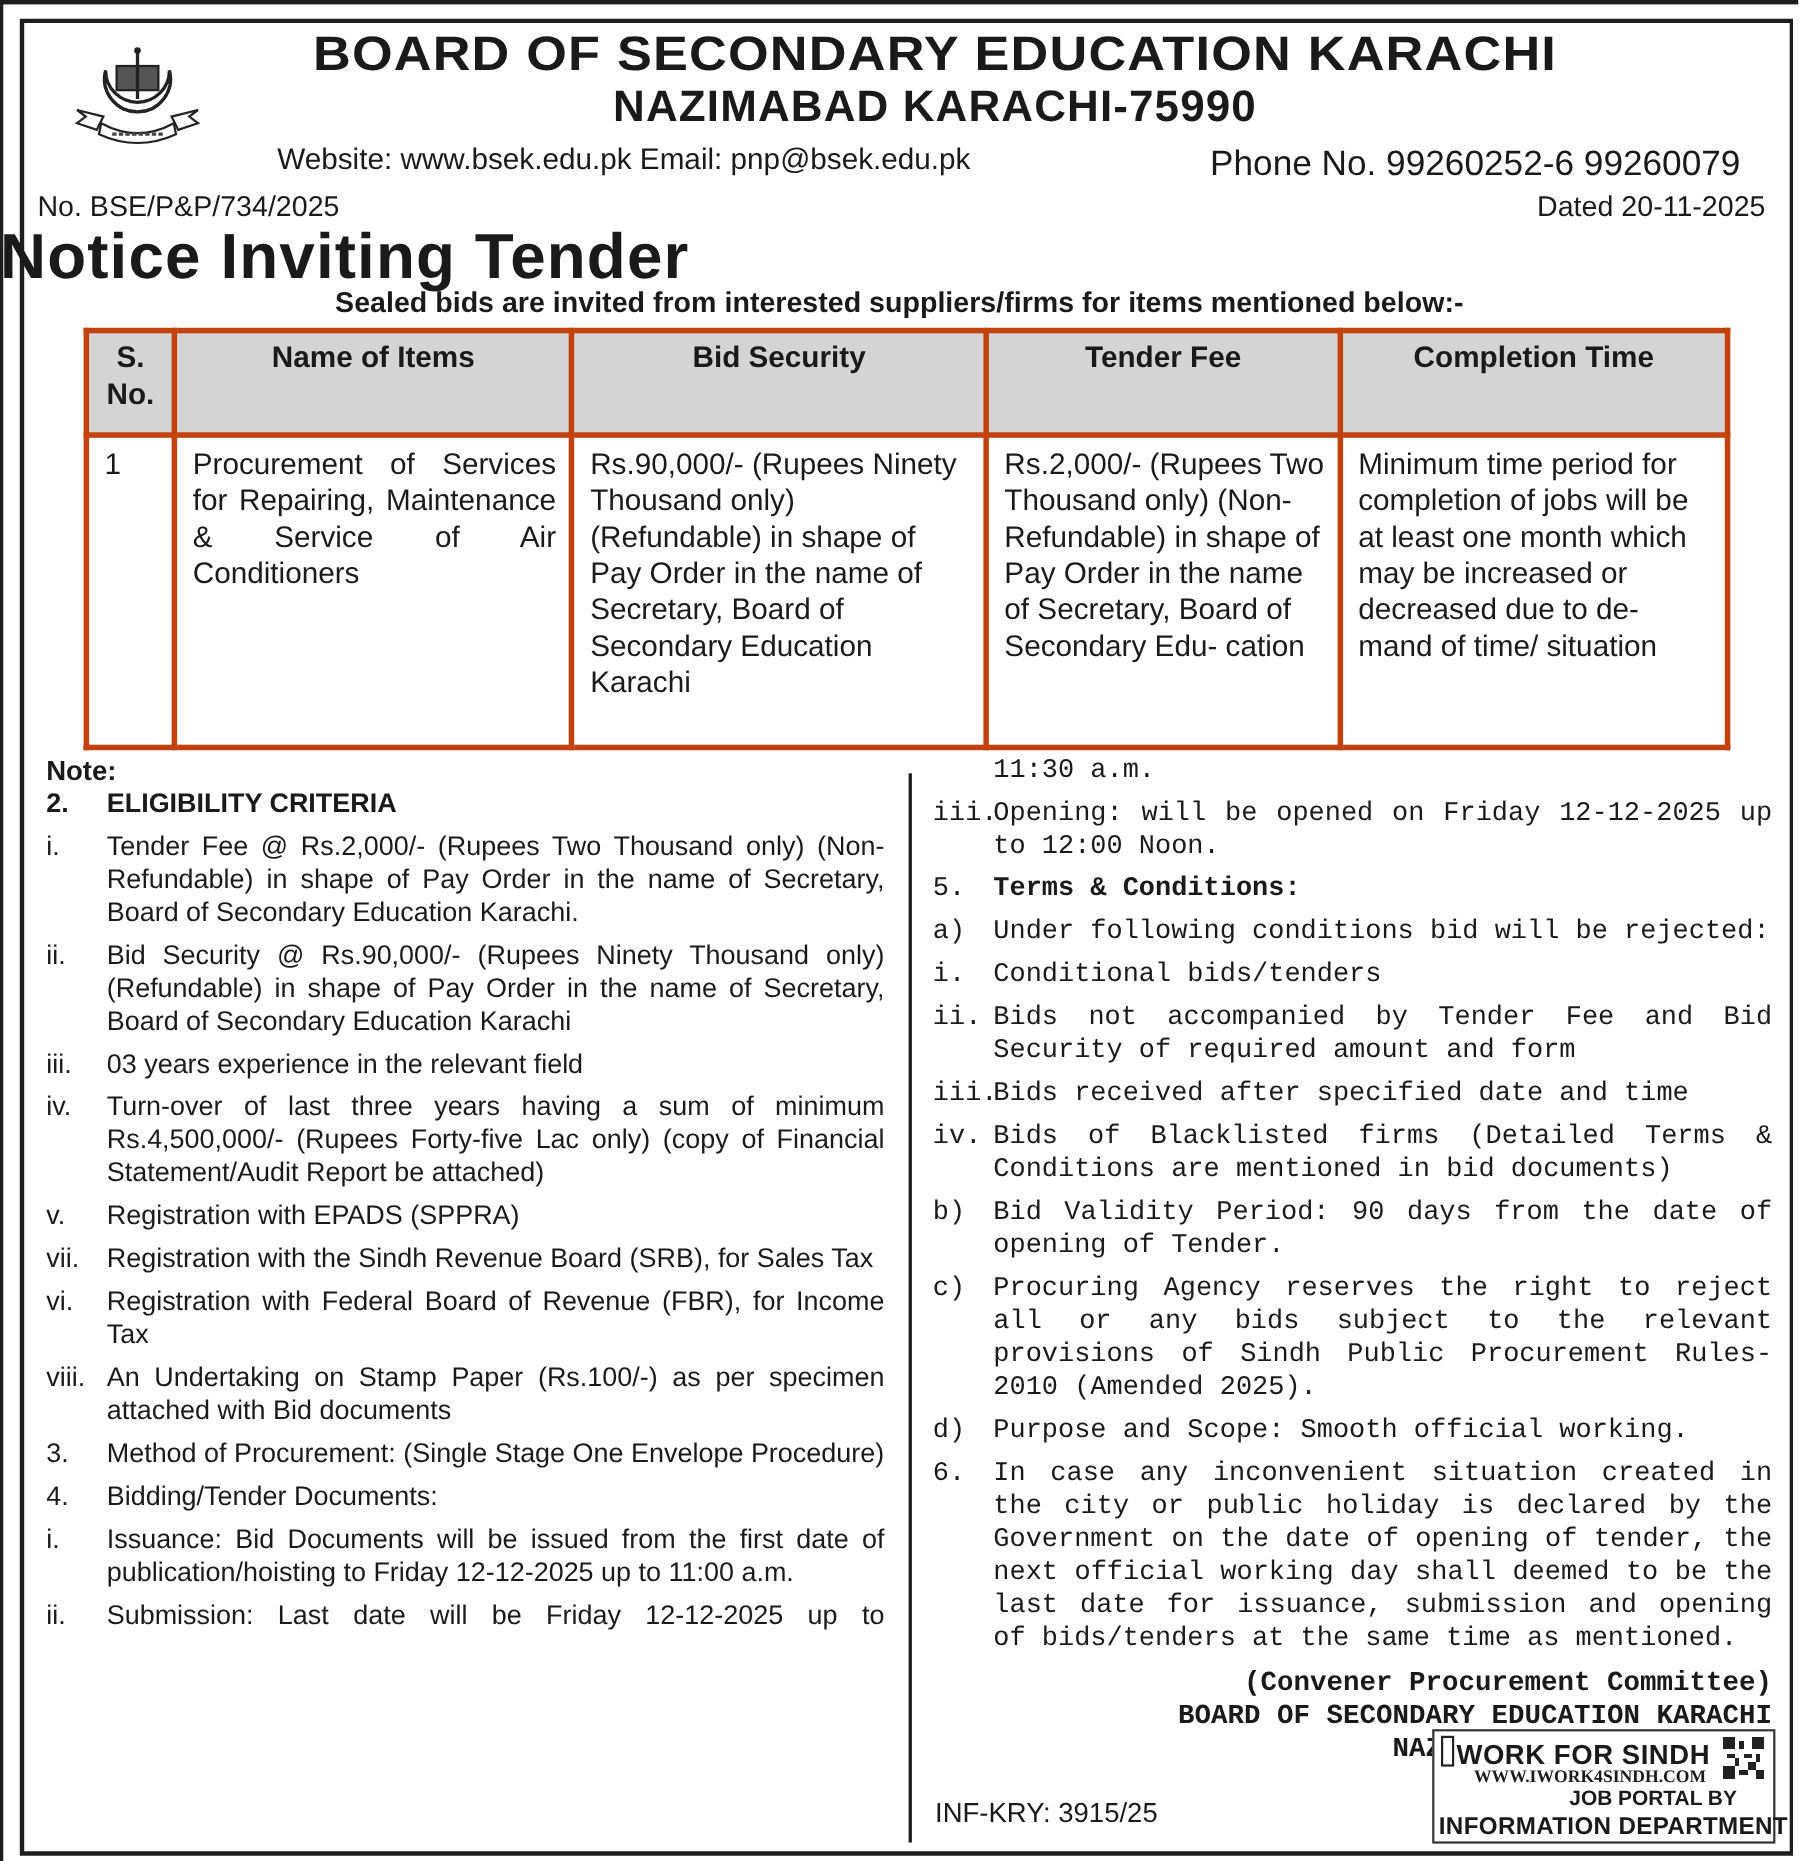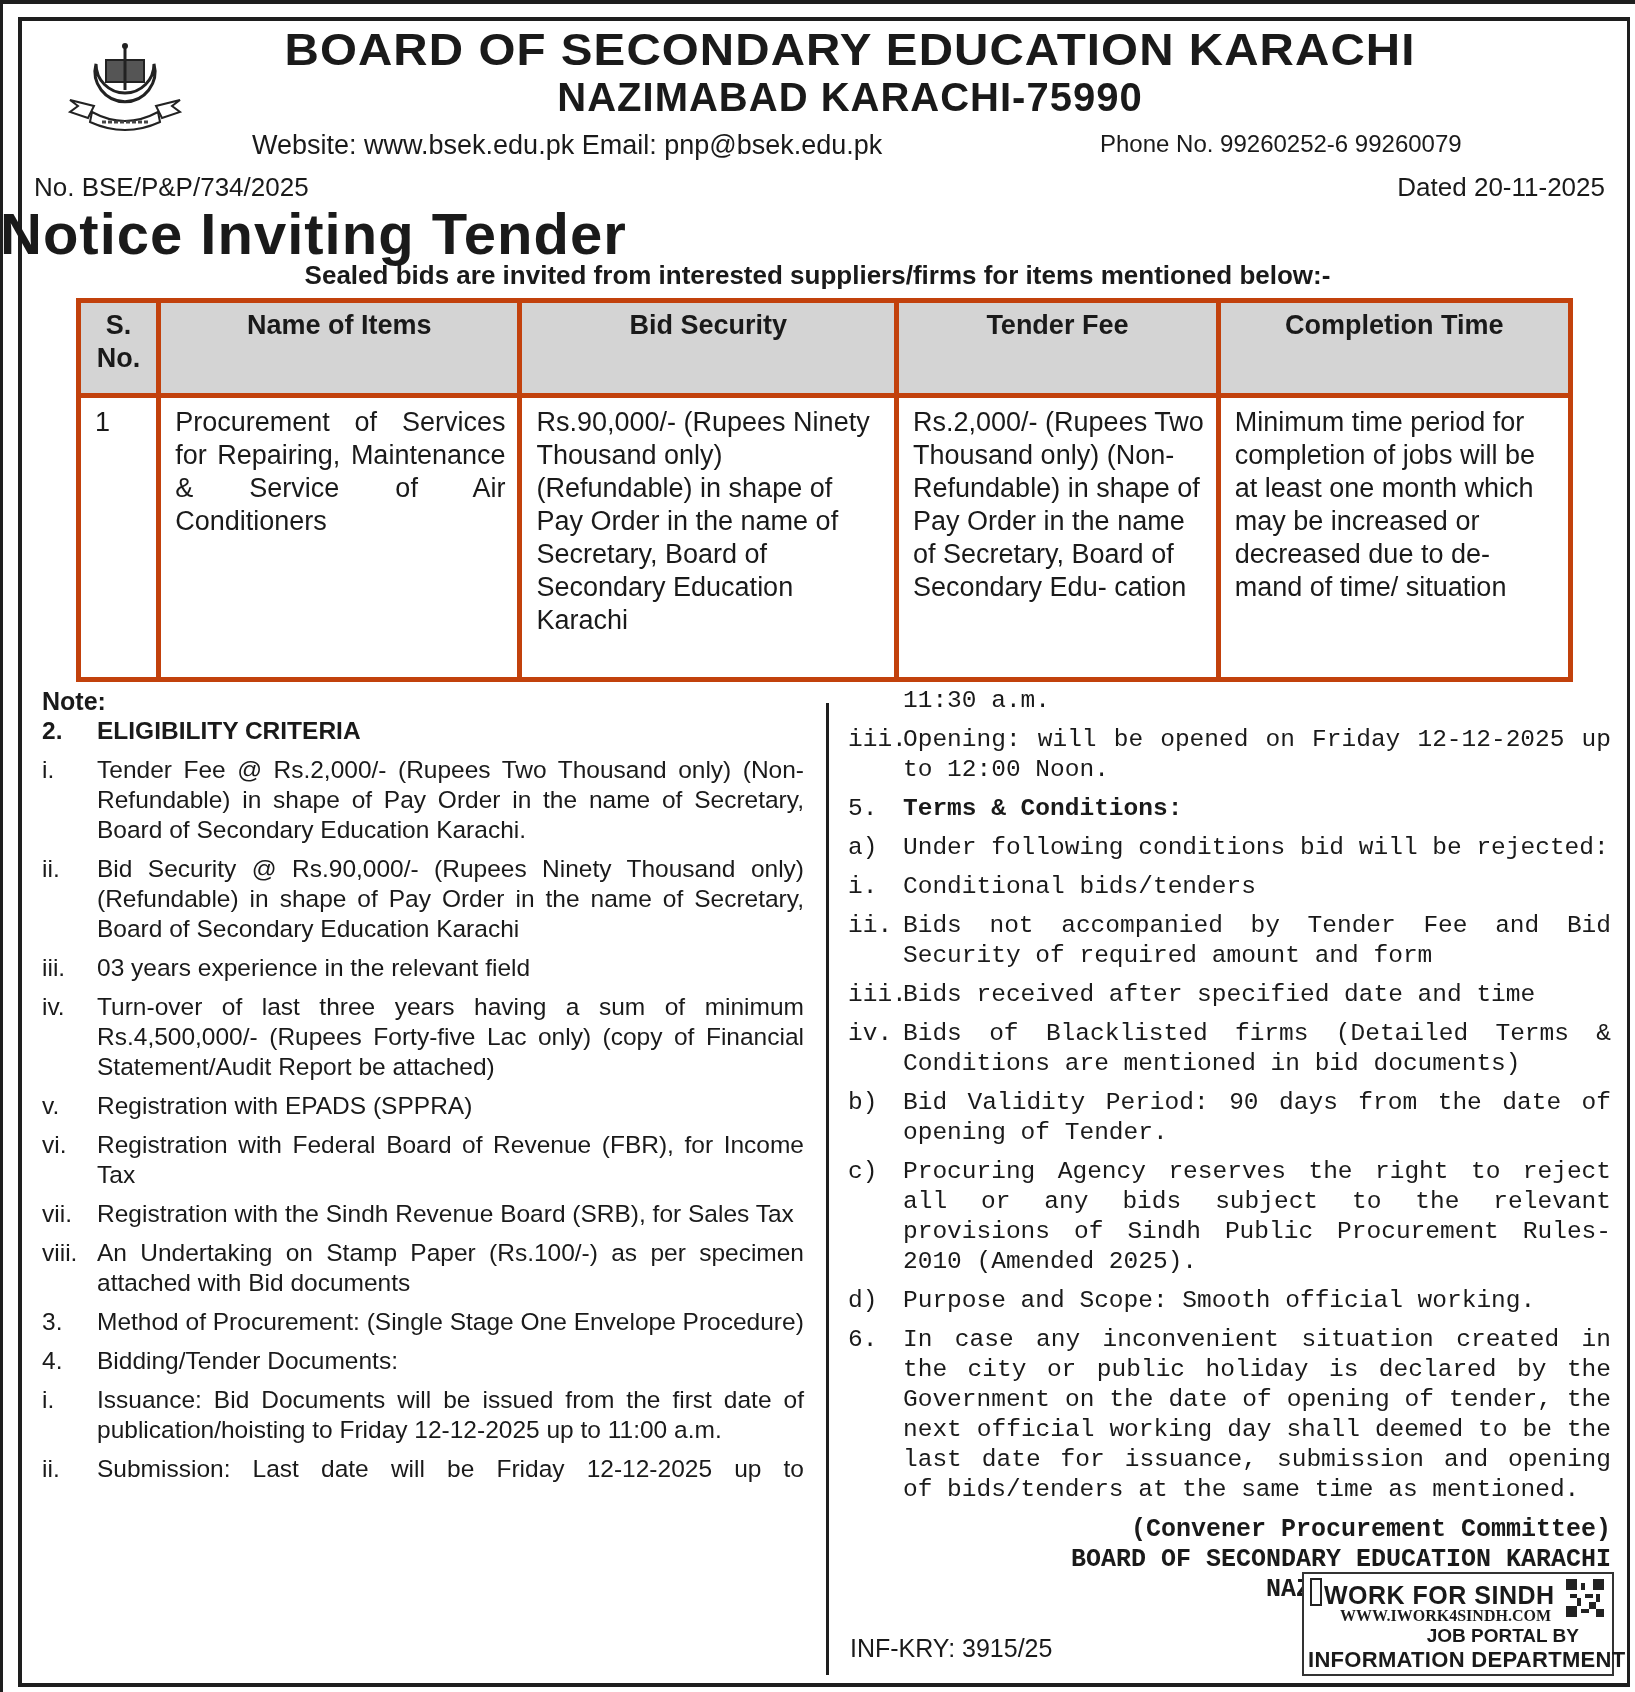"Phone No. 99260252-6 99260079" .contact-phone { font-size: 24px -> 32px }
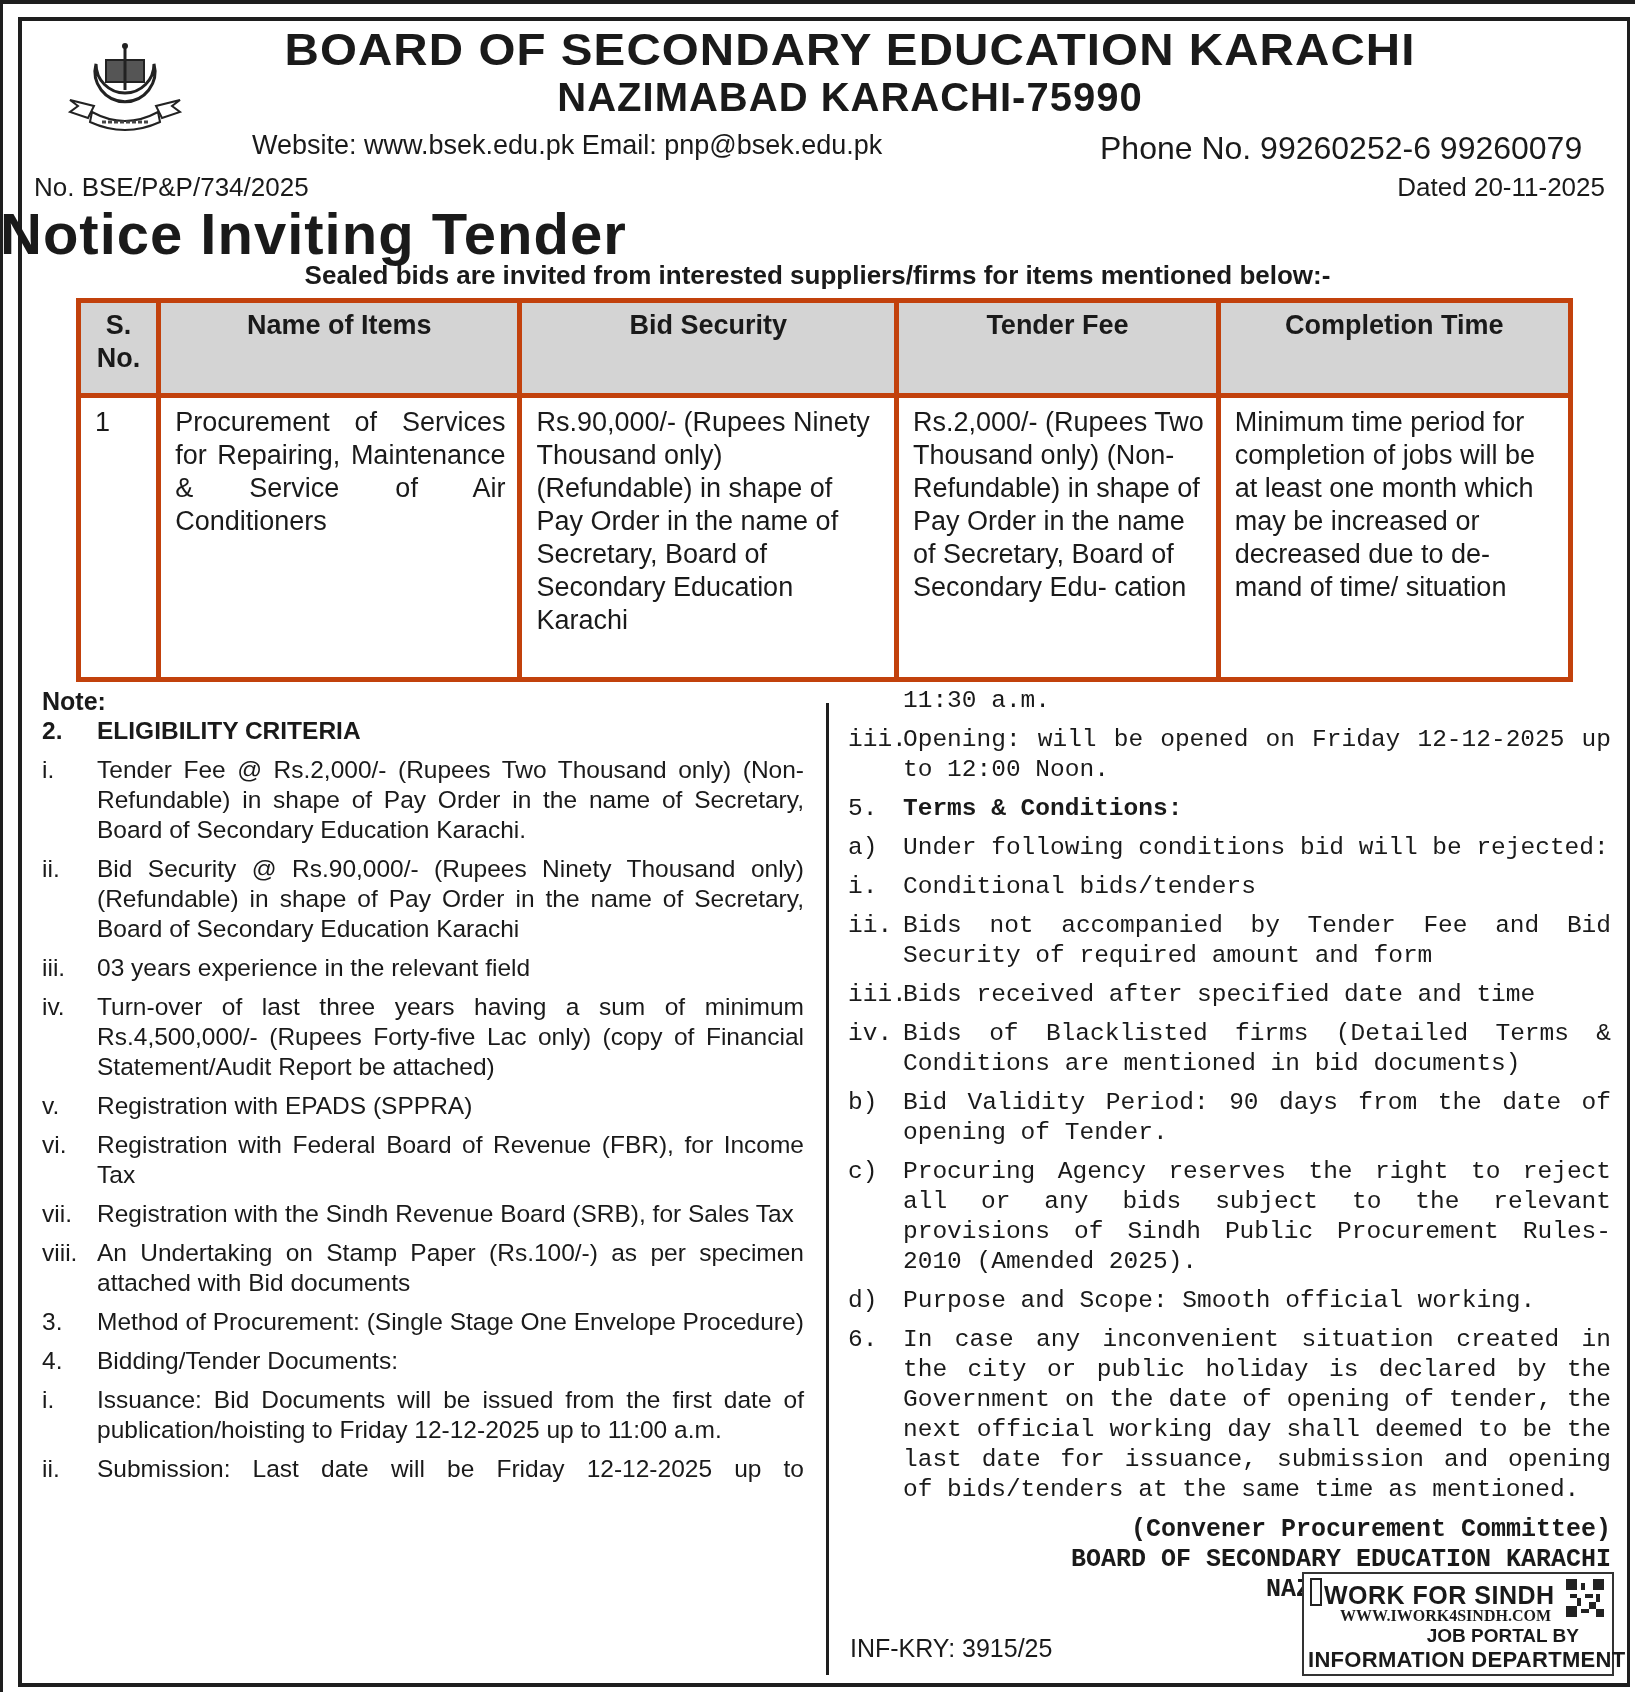"vi." div.item { order: before "vii." -> after "vii." }
